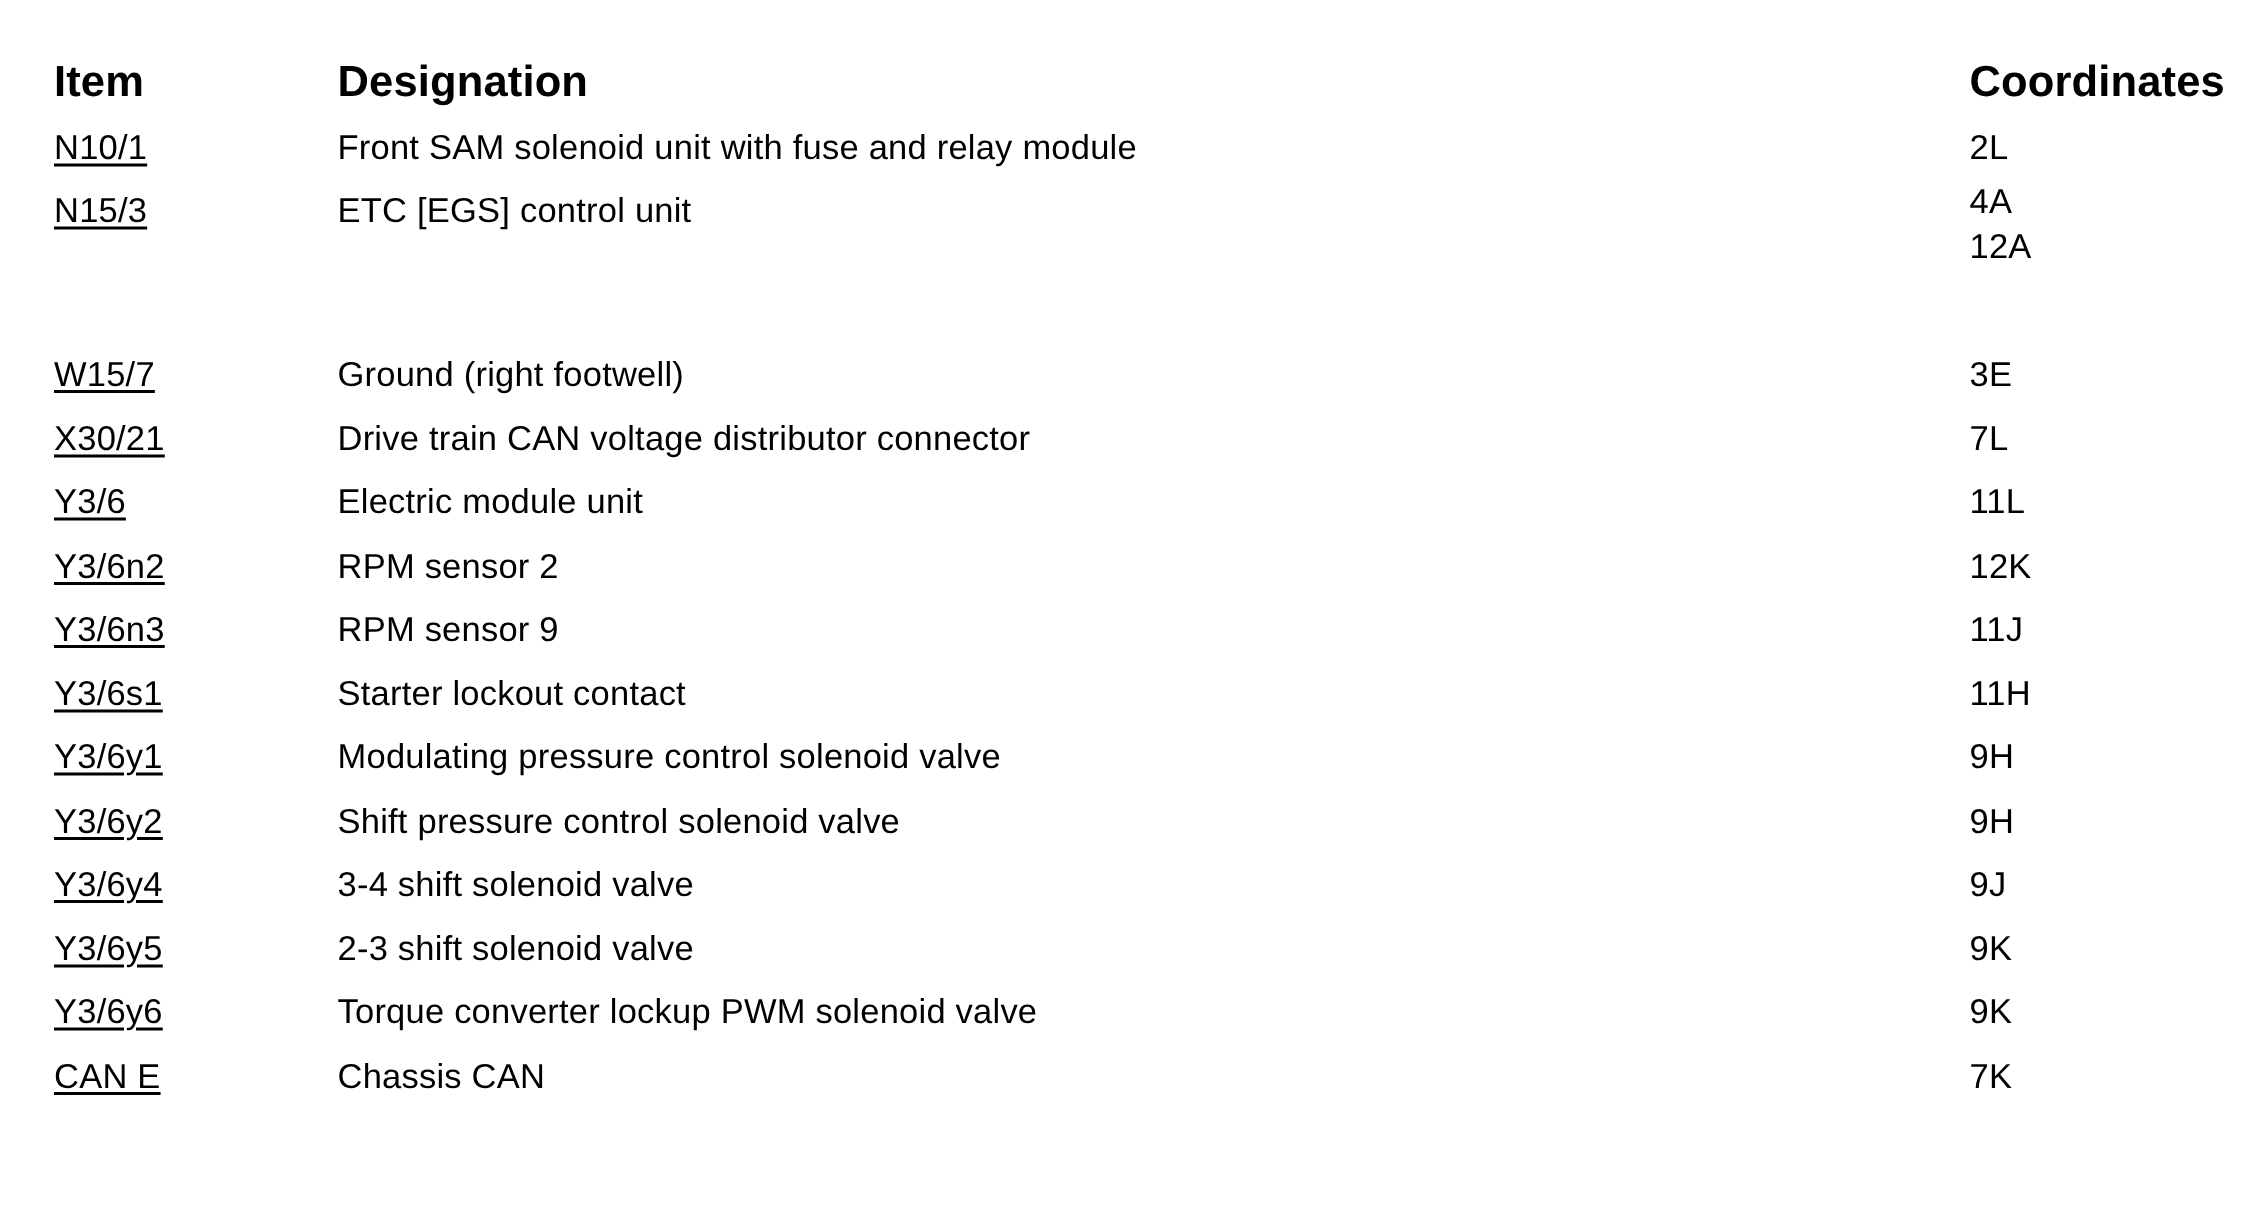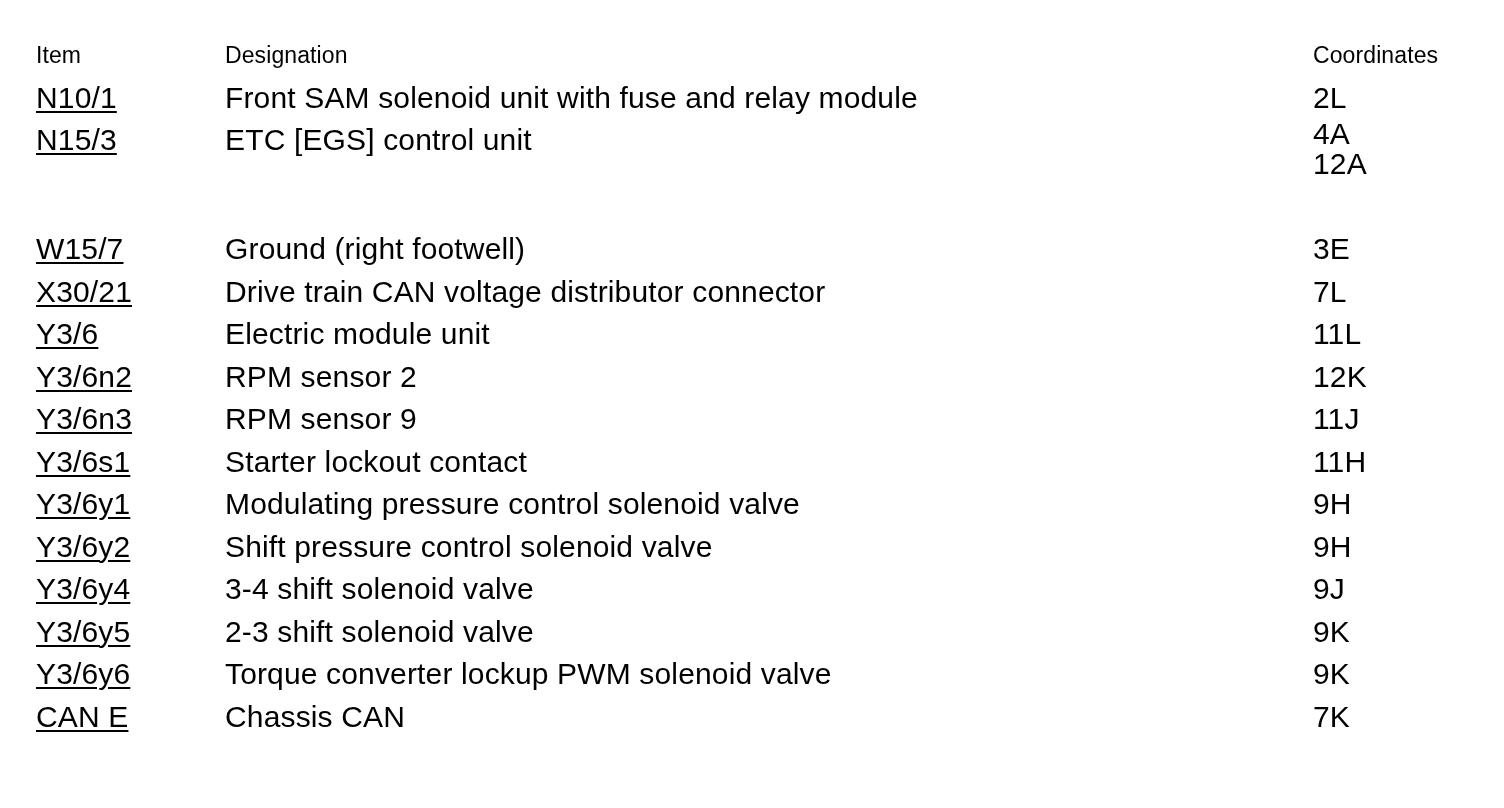"Item" .legend-table thead th { font-size: 23px -> 29px; font-weight: normal -> bold }
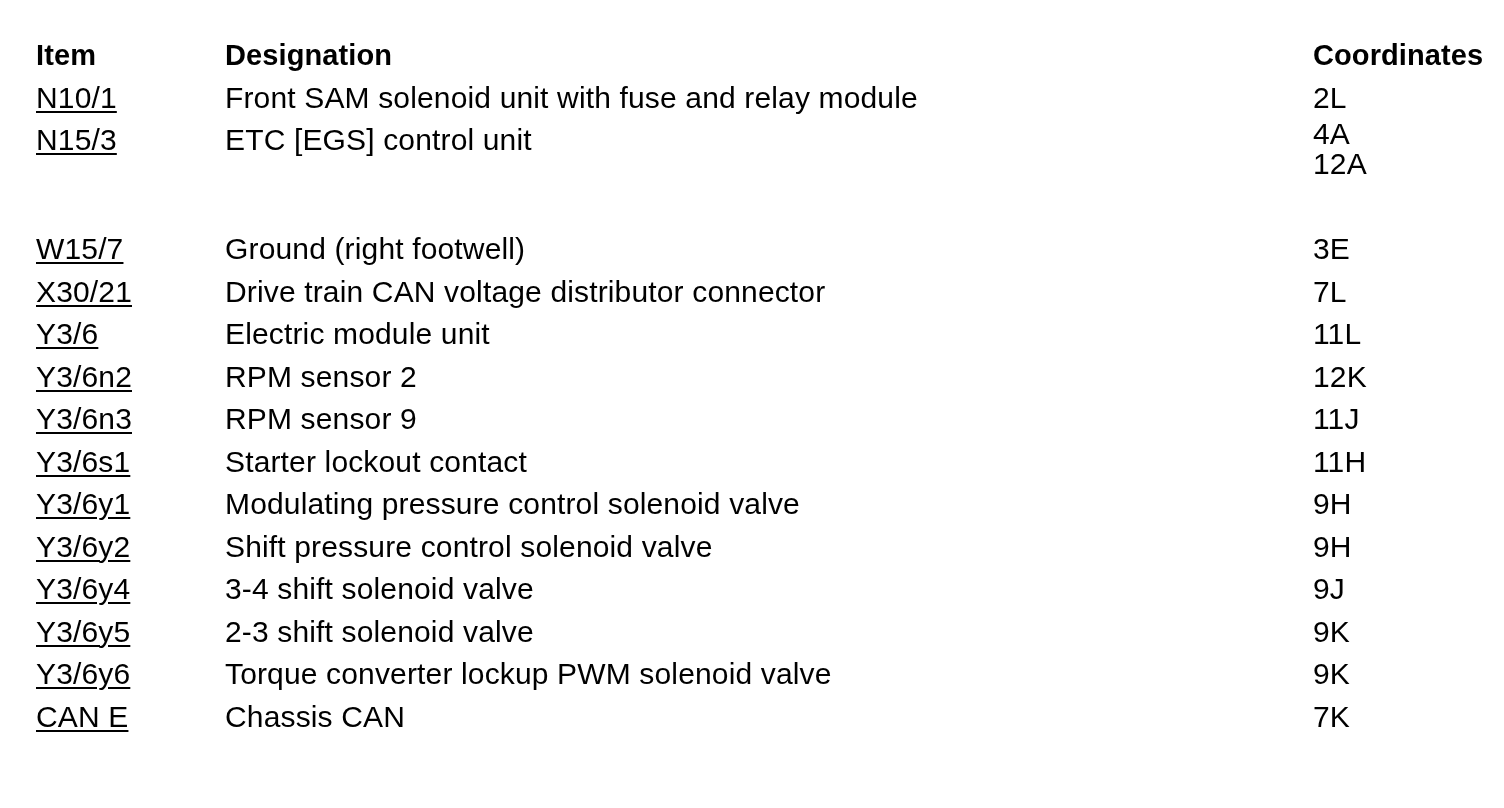"N10/1" .legend-table th, .legend-table td { font-size: 30px -> 23px }
